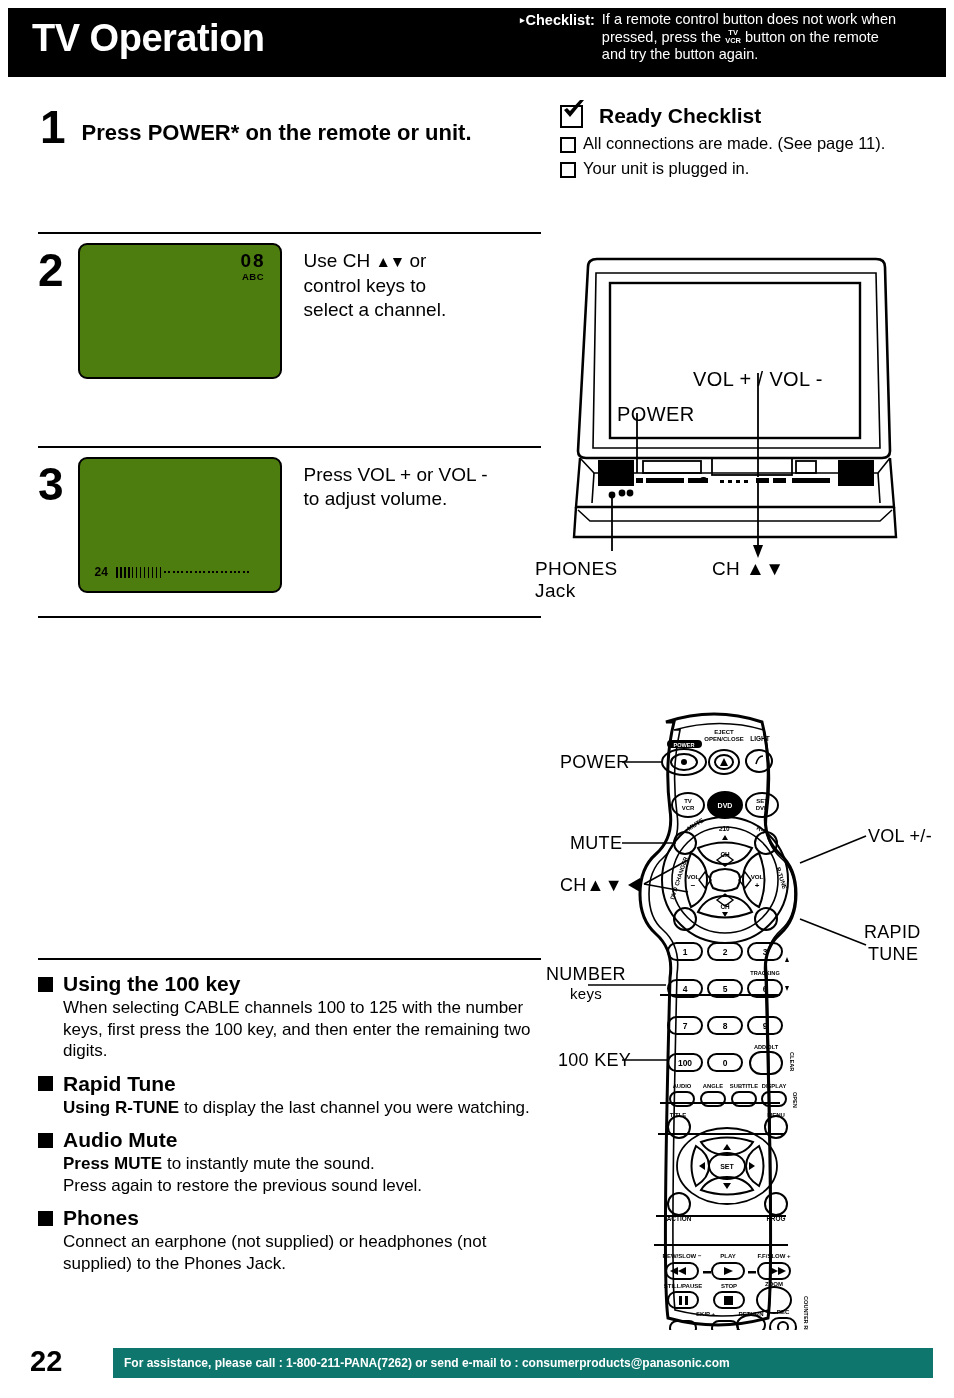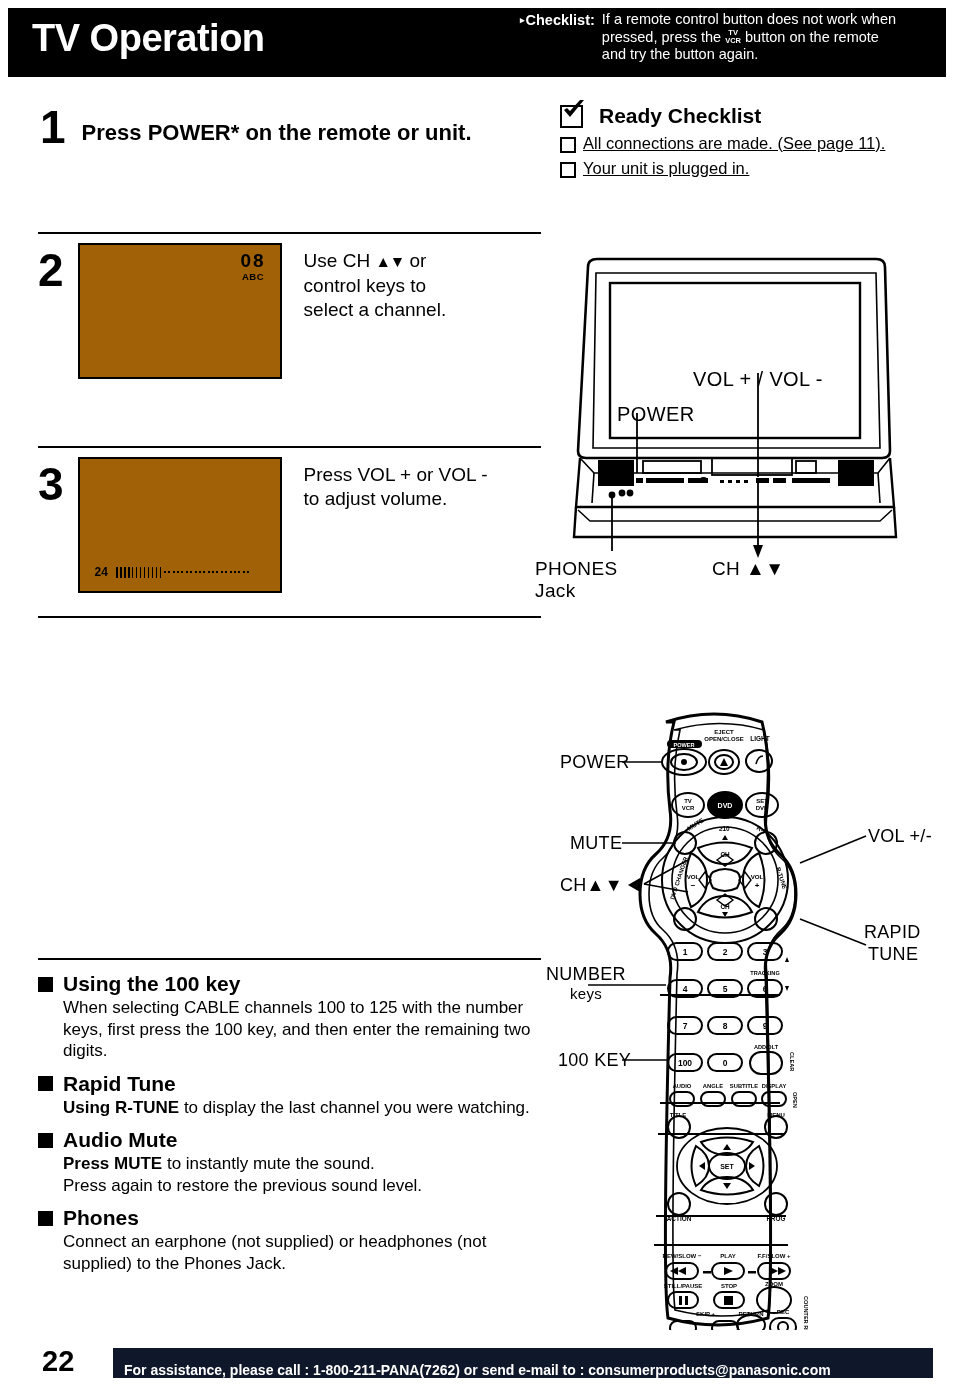"All connections are made. (See" .ready-item { text-decoration: underline -> none }
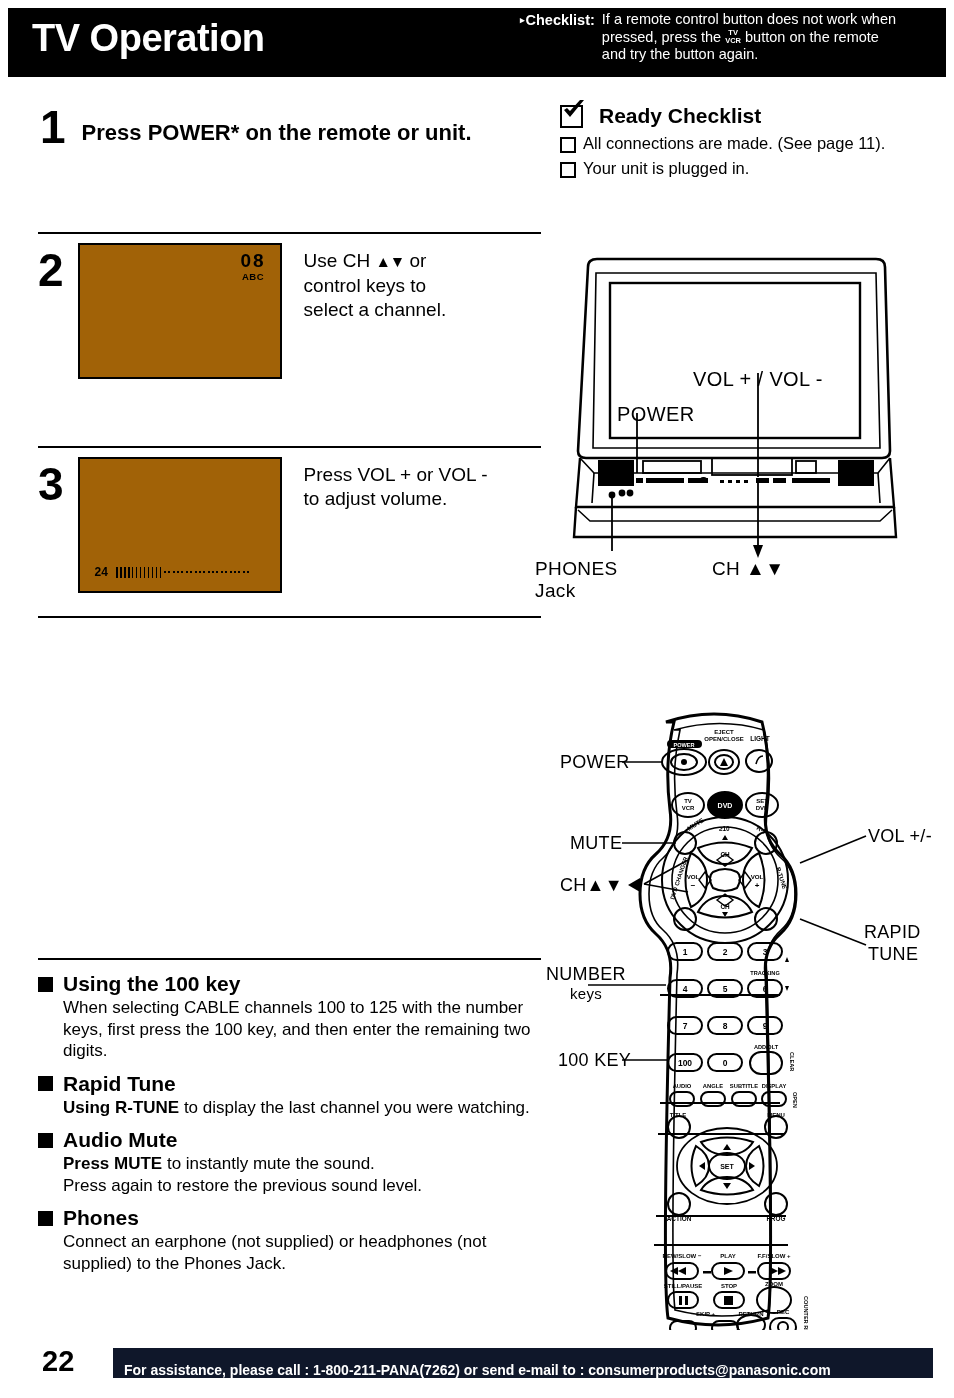"08" .tvscreen { background: #a16207 -> #4d7c0f; border-radius: 0 -> 9px }
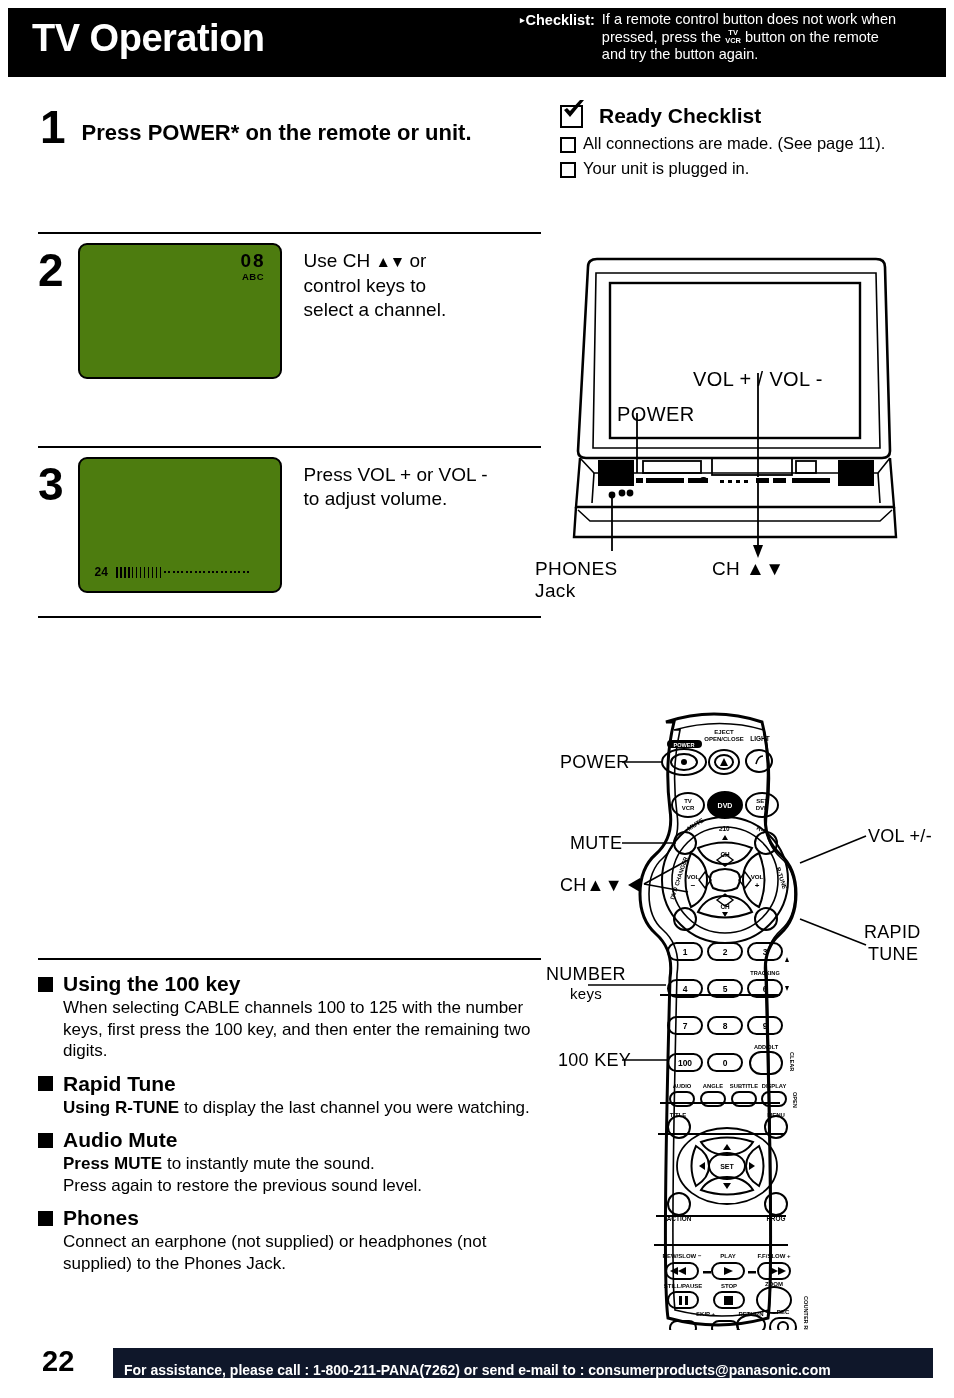"22" .footer-page { margin-left: 12px -> none }
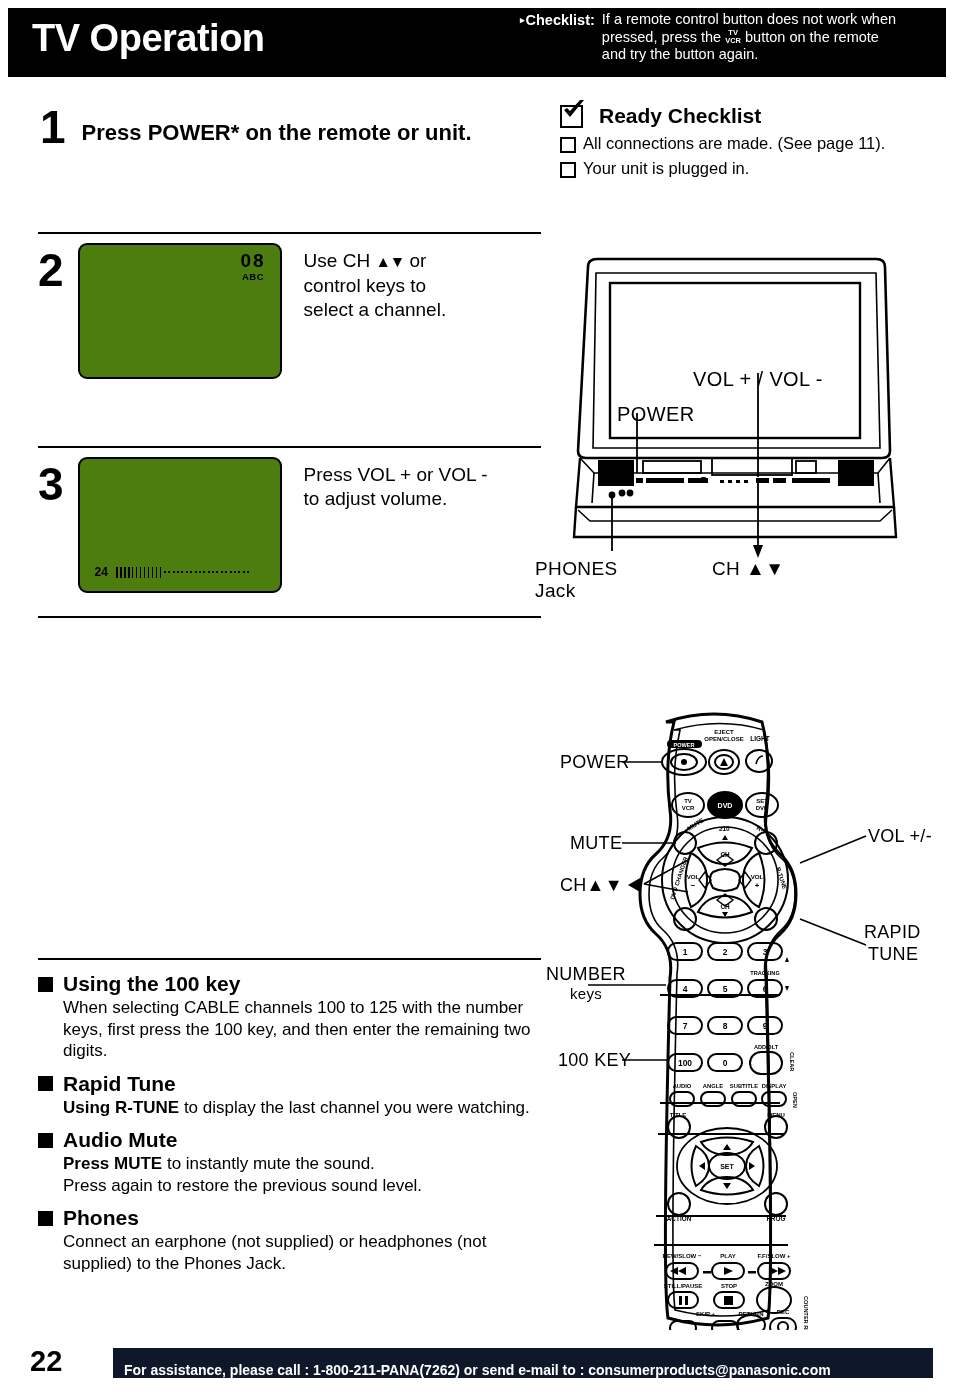"For assistance, please call :" .footer-bar { align-items: flex-end -> center; background: #0f172a -> #0f766e; font-size: 14px -> 12px }
